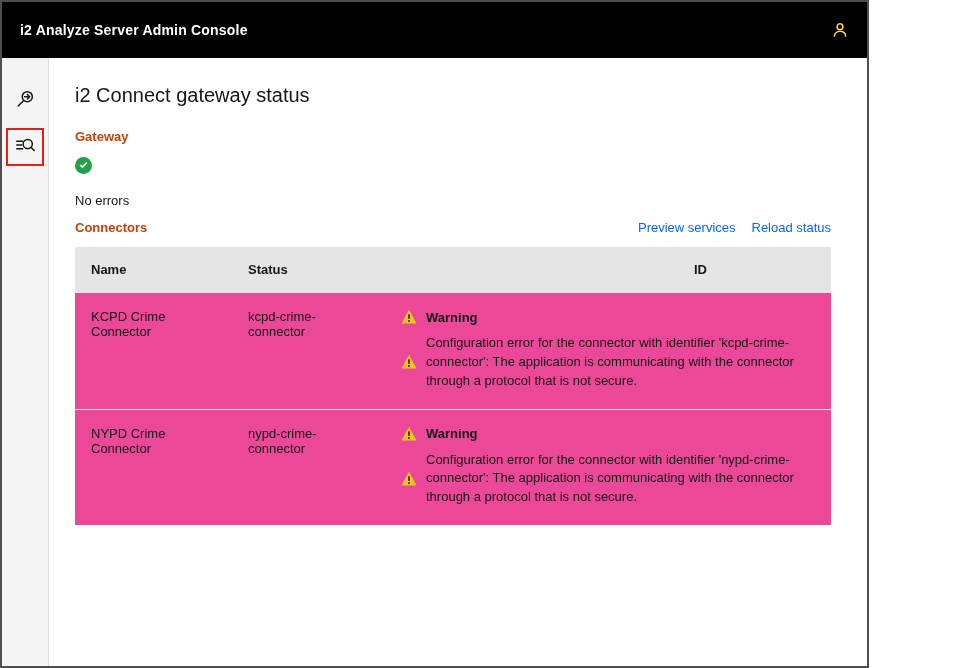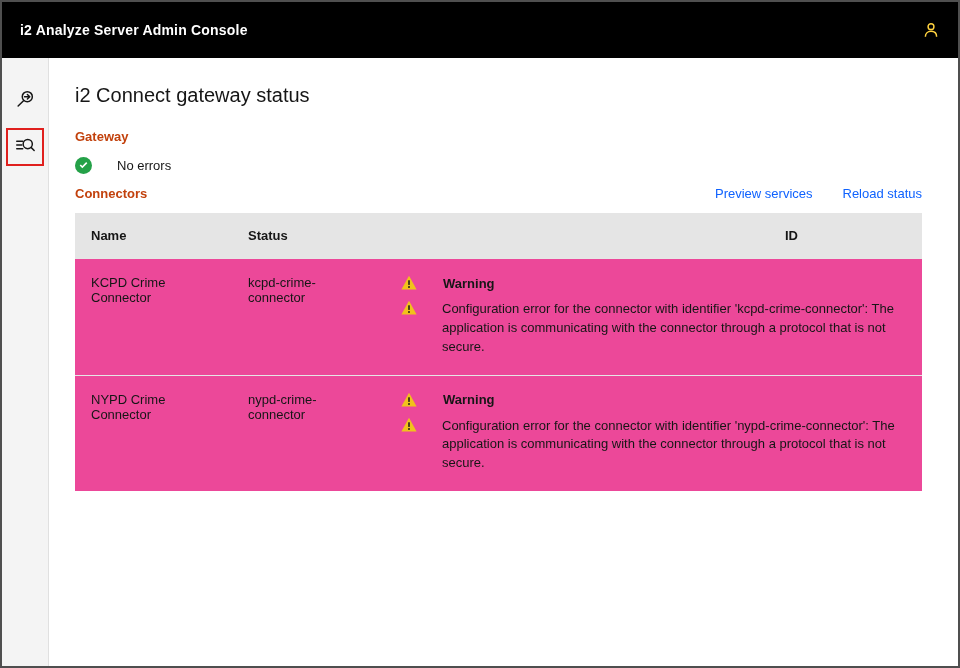"i2 Analyze Server Admin Console" .screen { width: 960px -> 869px }
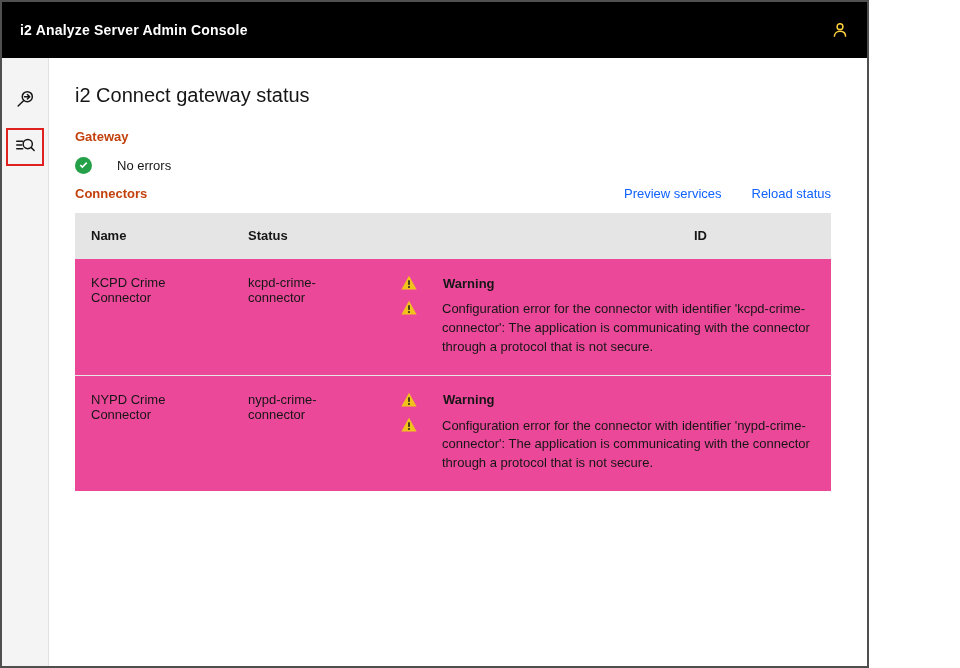"No errors" .status-row { align-items: center -> none; flex-direction: none -> column; gap: 25px -> 19px }
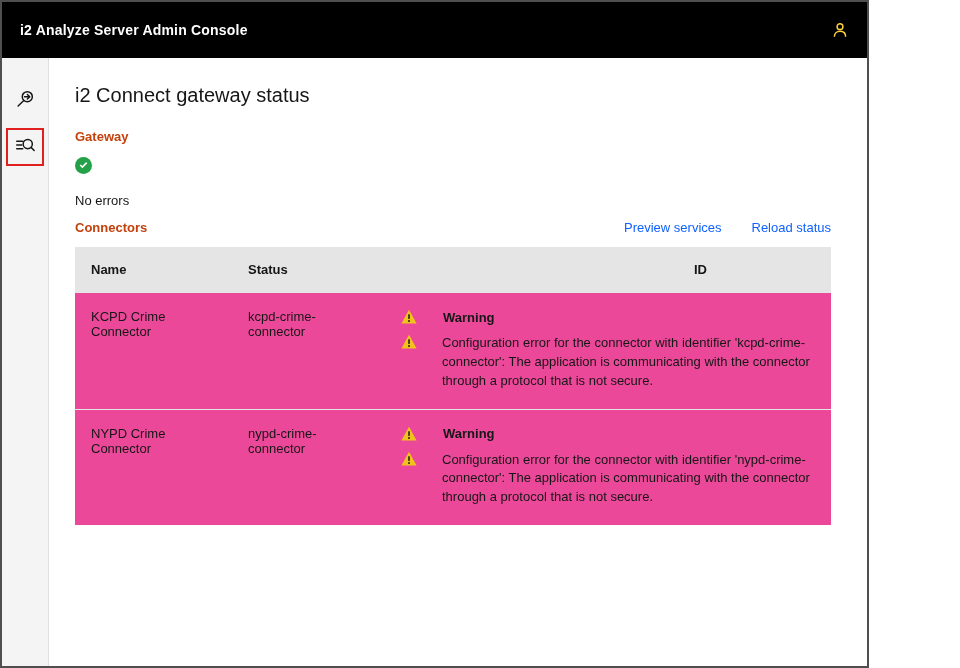"Preview services" .links { gap: 30px -> 16px }
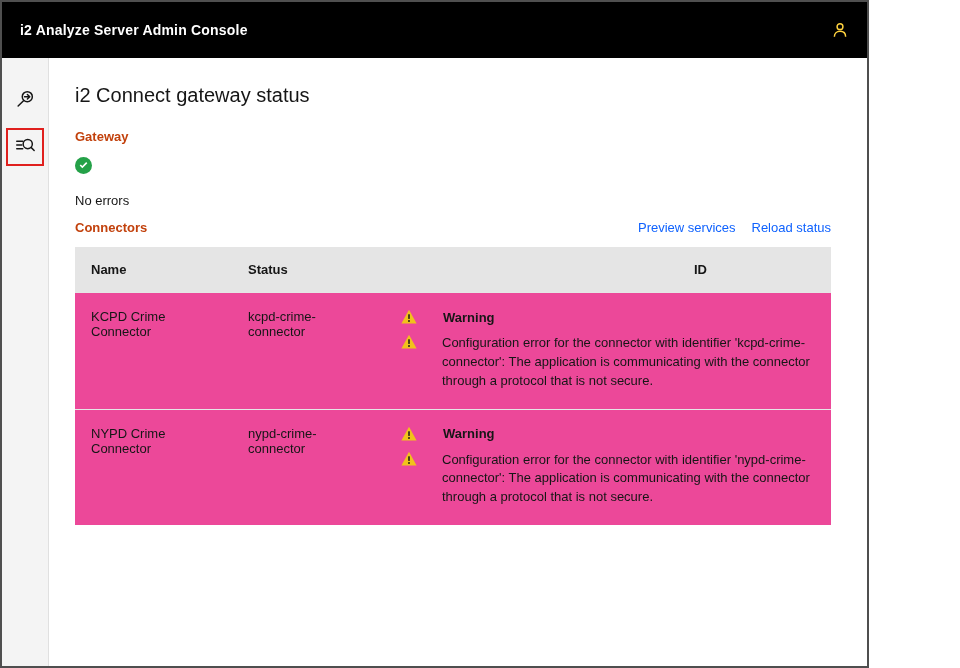"Warning" .status-head { gap: 26px -> 9px }
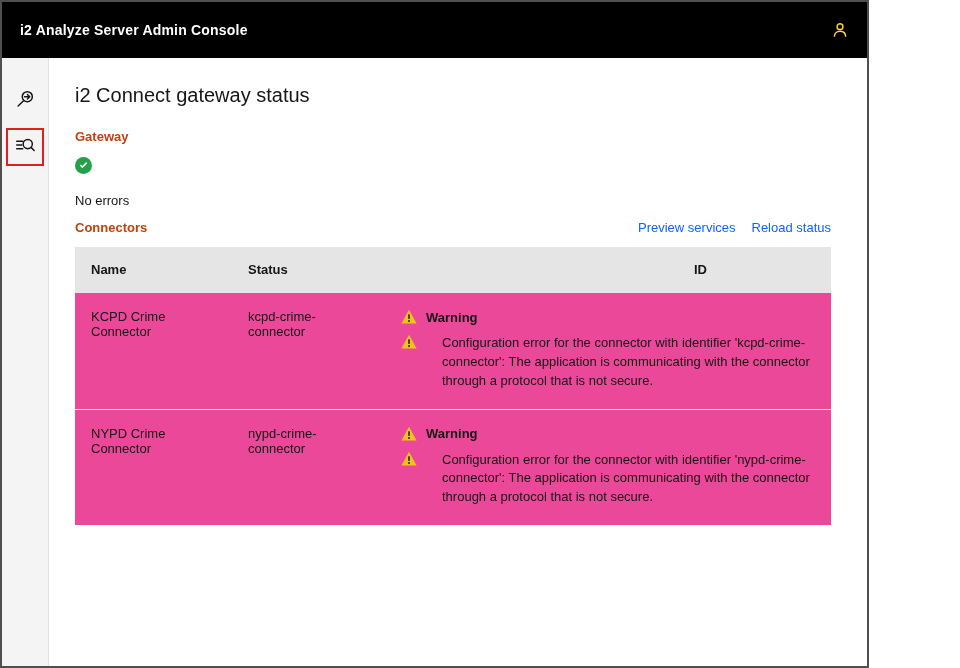"Configuration error for the connector" .status-msg { align-items: flex-start -> center; gap: 25px -> 9px }
